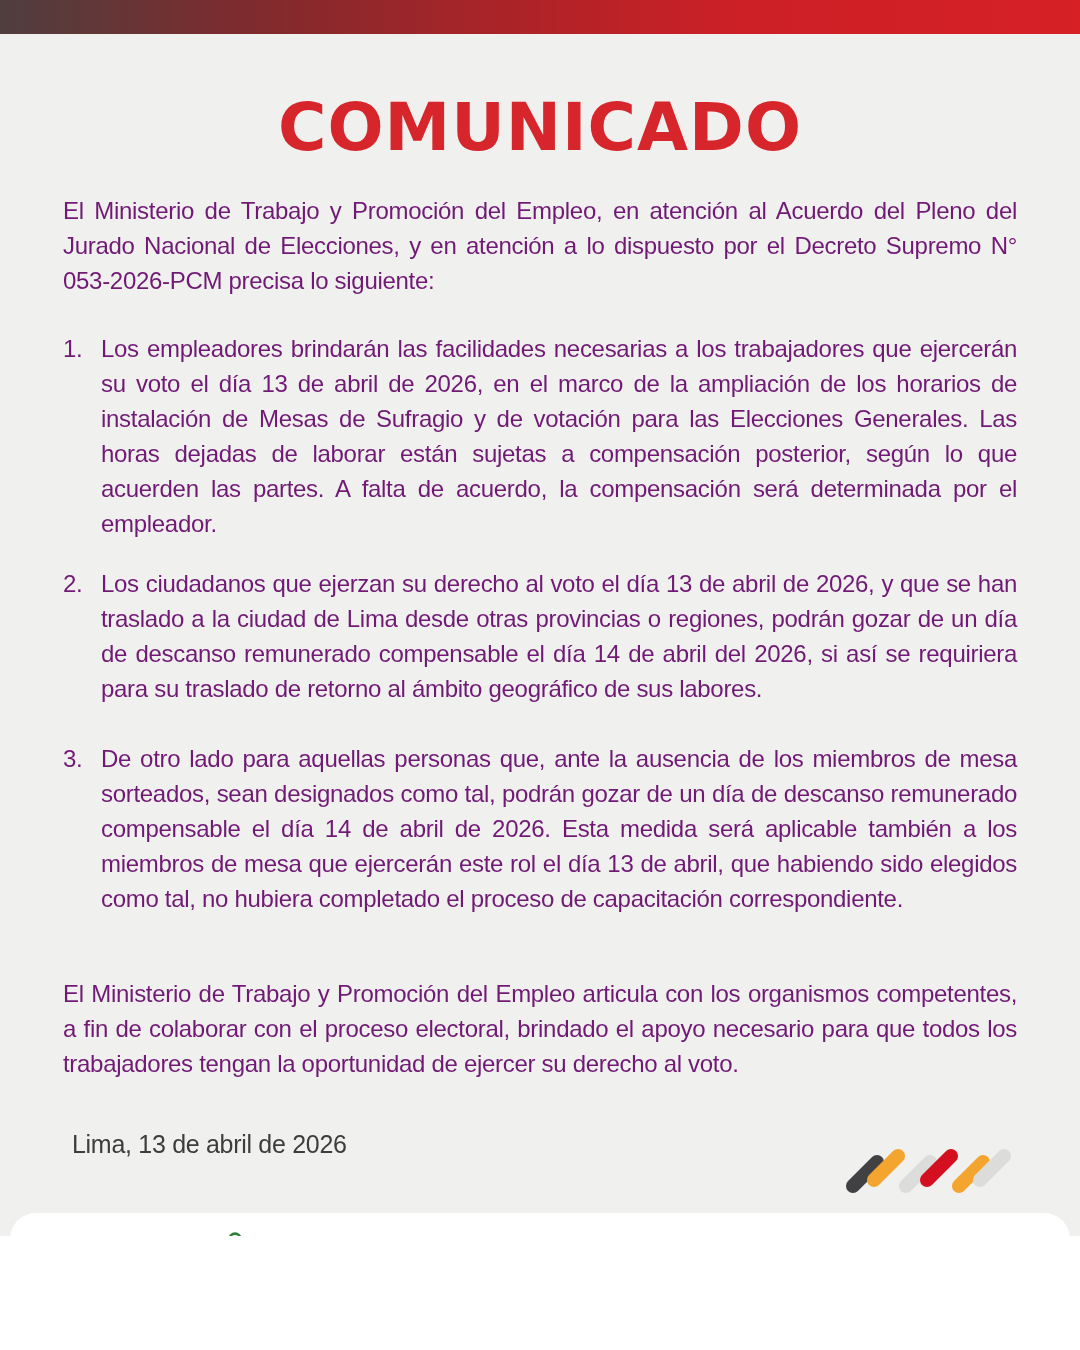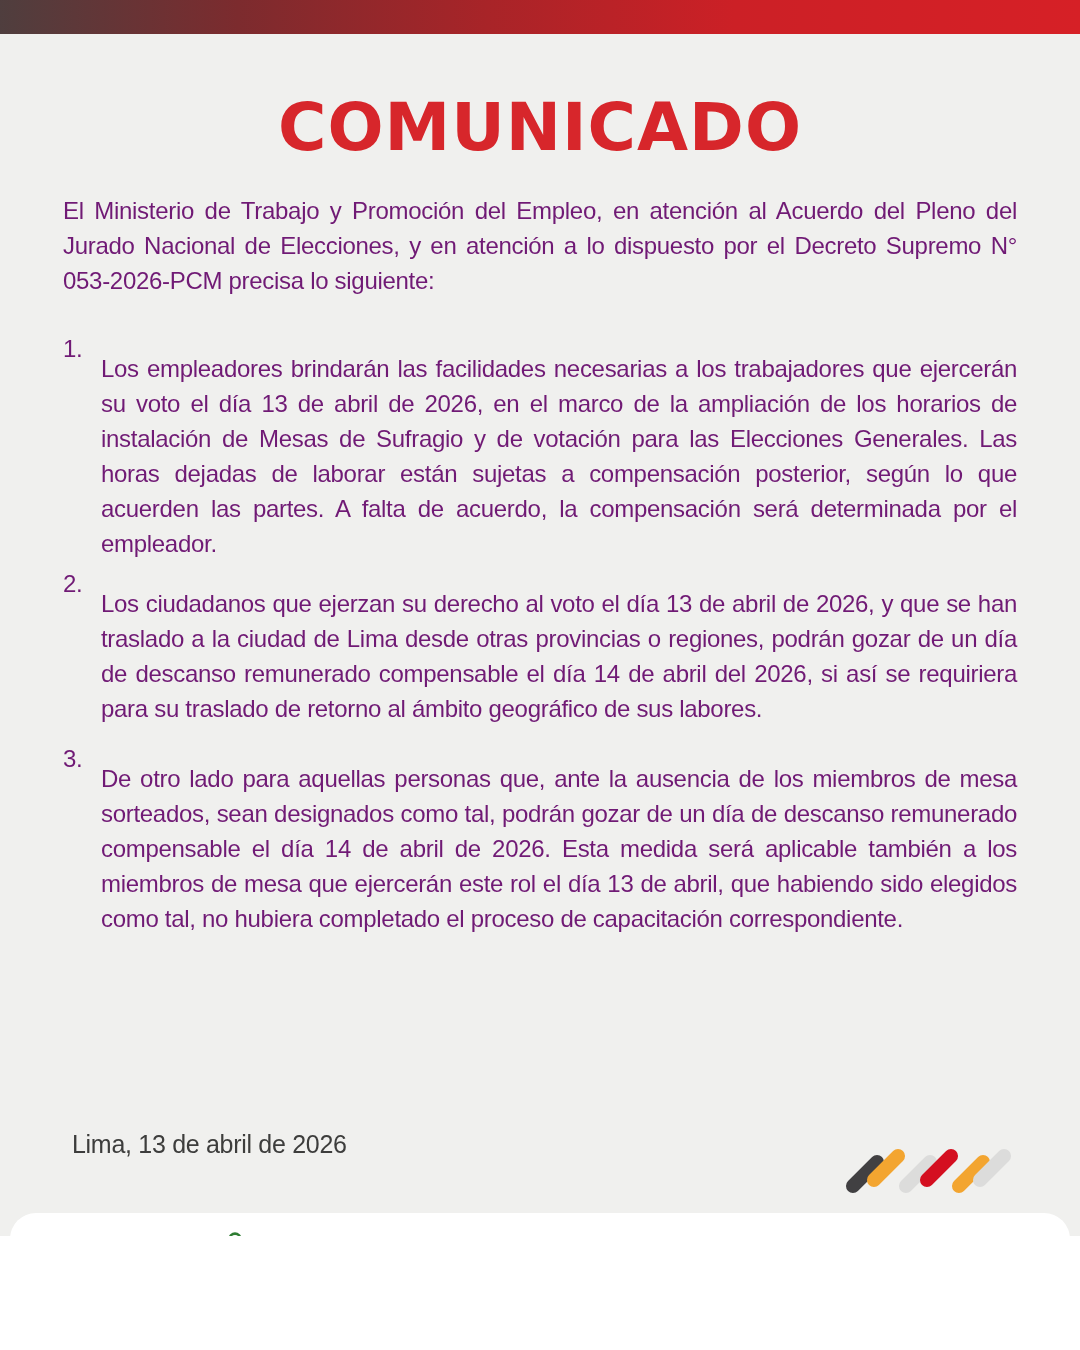"Los empleadores brindarán las" .item-body { margin-top: 20px -> none }
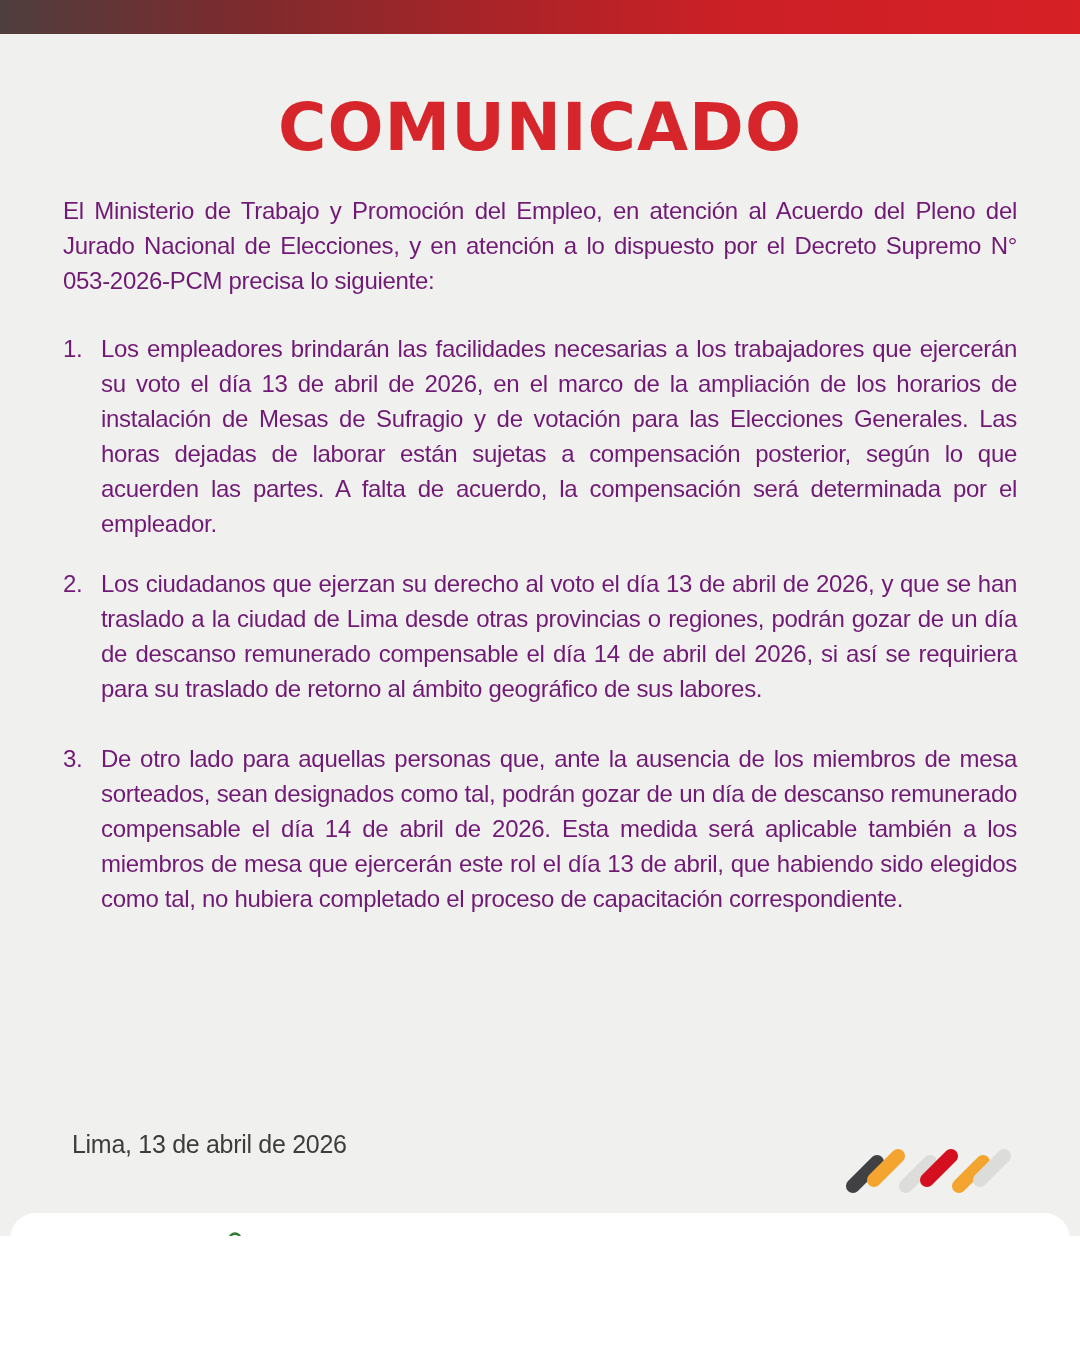"El Ministerio de Trabajo y Promoción del Empleo" div.body-text { html: none -> <div>El Ministerio de Trabajo y Promoción del Empleo articula con los organismos competentes, a fin de colaborar con el proceso electoral, brindado el apoyo necesario para que todos los trabajadores tengan la oportunidad de ejercer su derecho al voto.</div> }
